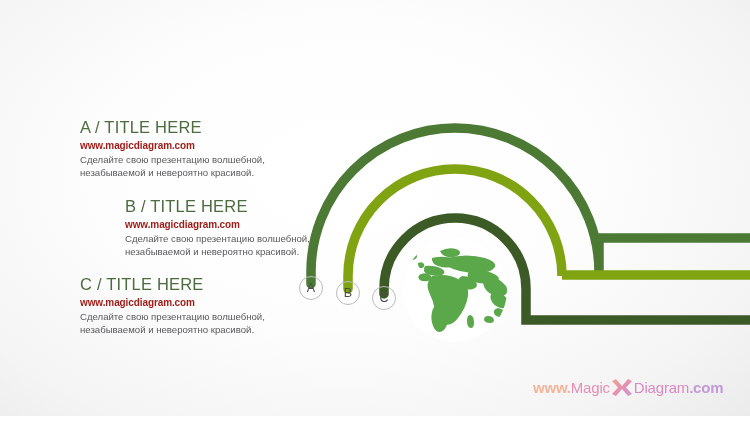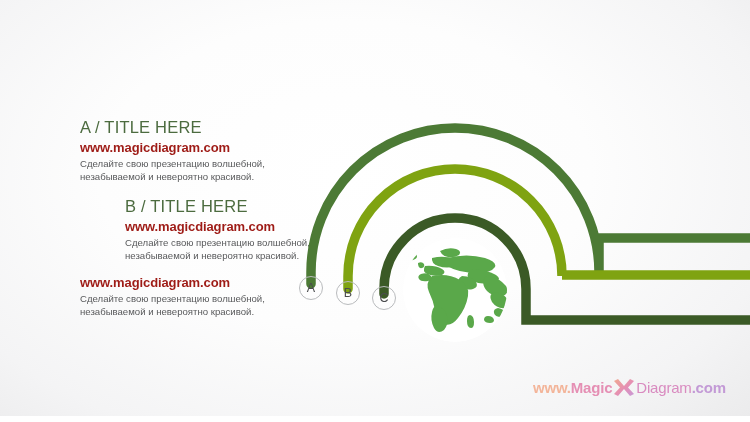"www.magicdiagram.com" .tb-url { font-size: 13px -> 10px }
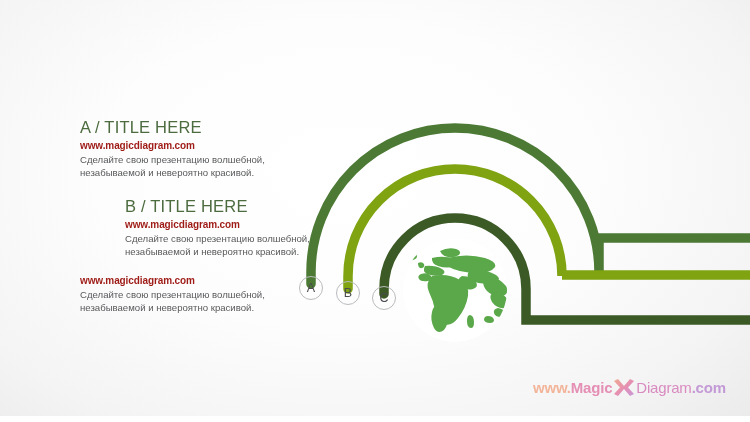"C / TITLE HERE" div.tb-title { html: none -> <div>C / TITLE HERE</div> }
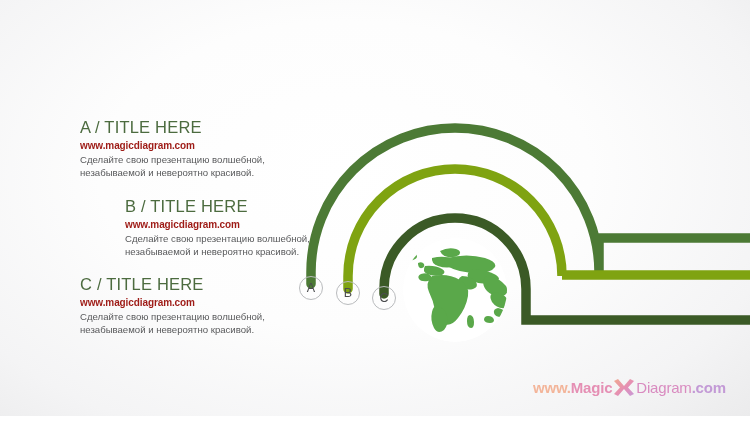"Magic" .wm-magic { font-weight: bold -> normal }
